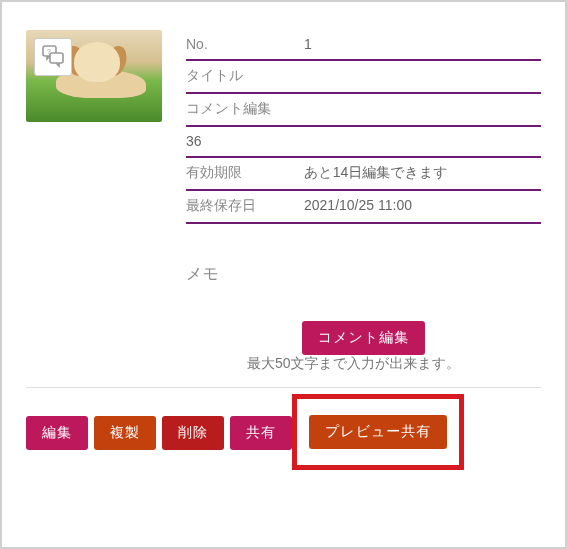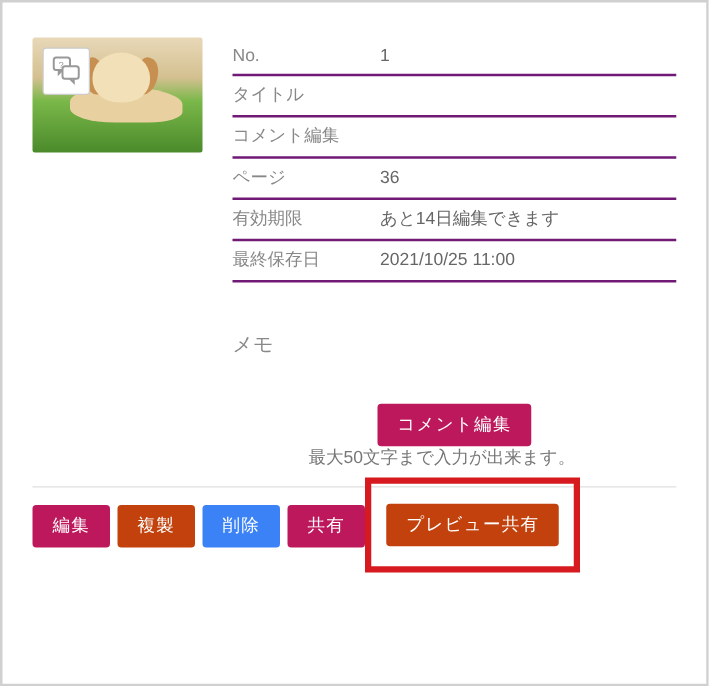"ページ" div.detail-label { html: <div>ページ</div> -> none }
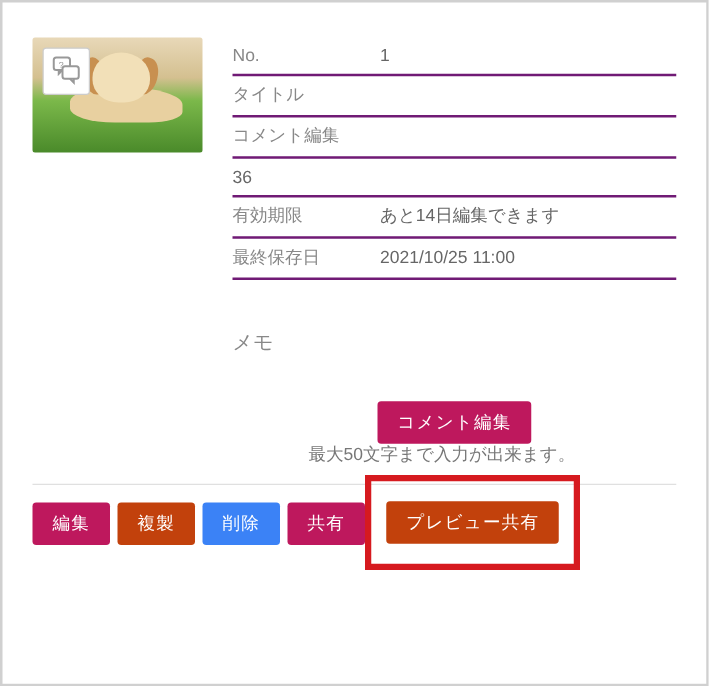"編集" .actions-section { padding-top: 4px -> 18px }
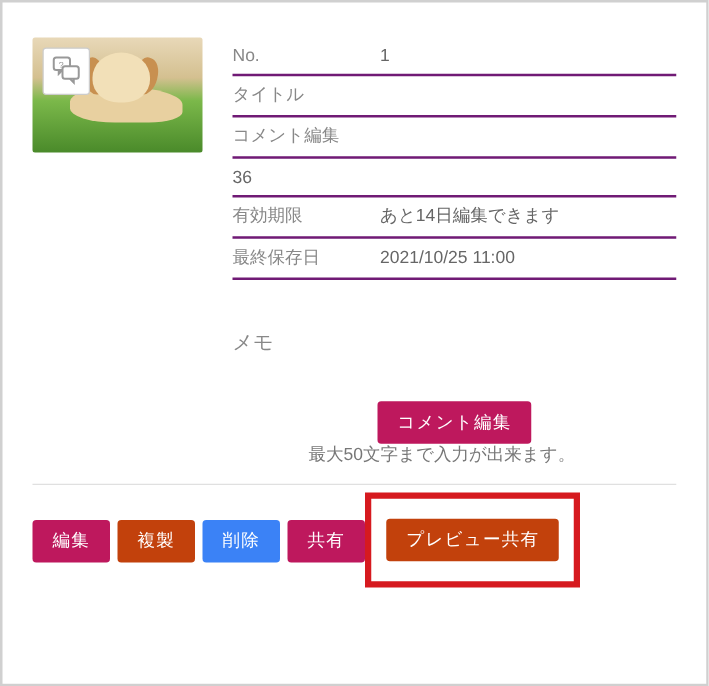"削除" .btn-gray { background: #3b82f6 -> #b91c1c }
